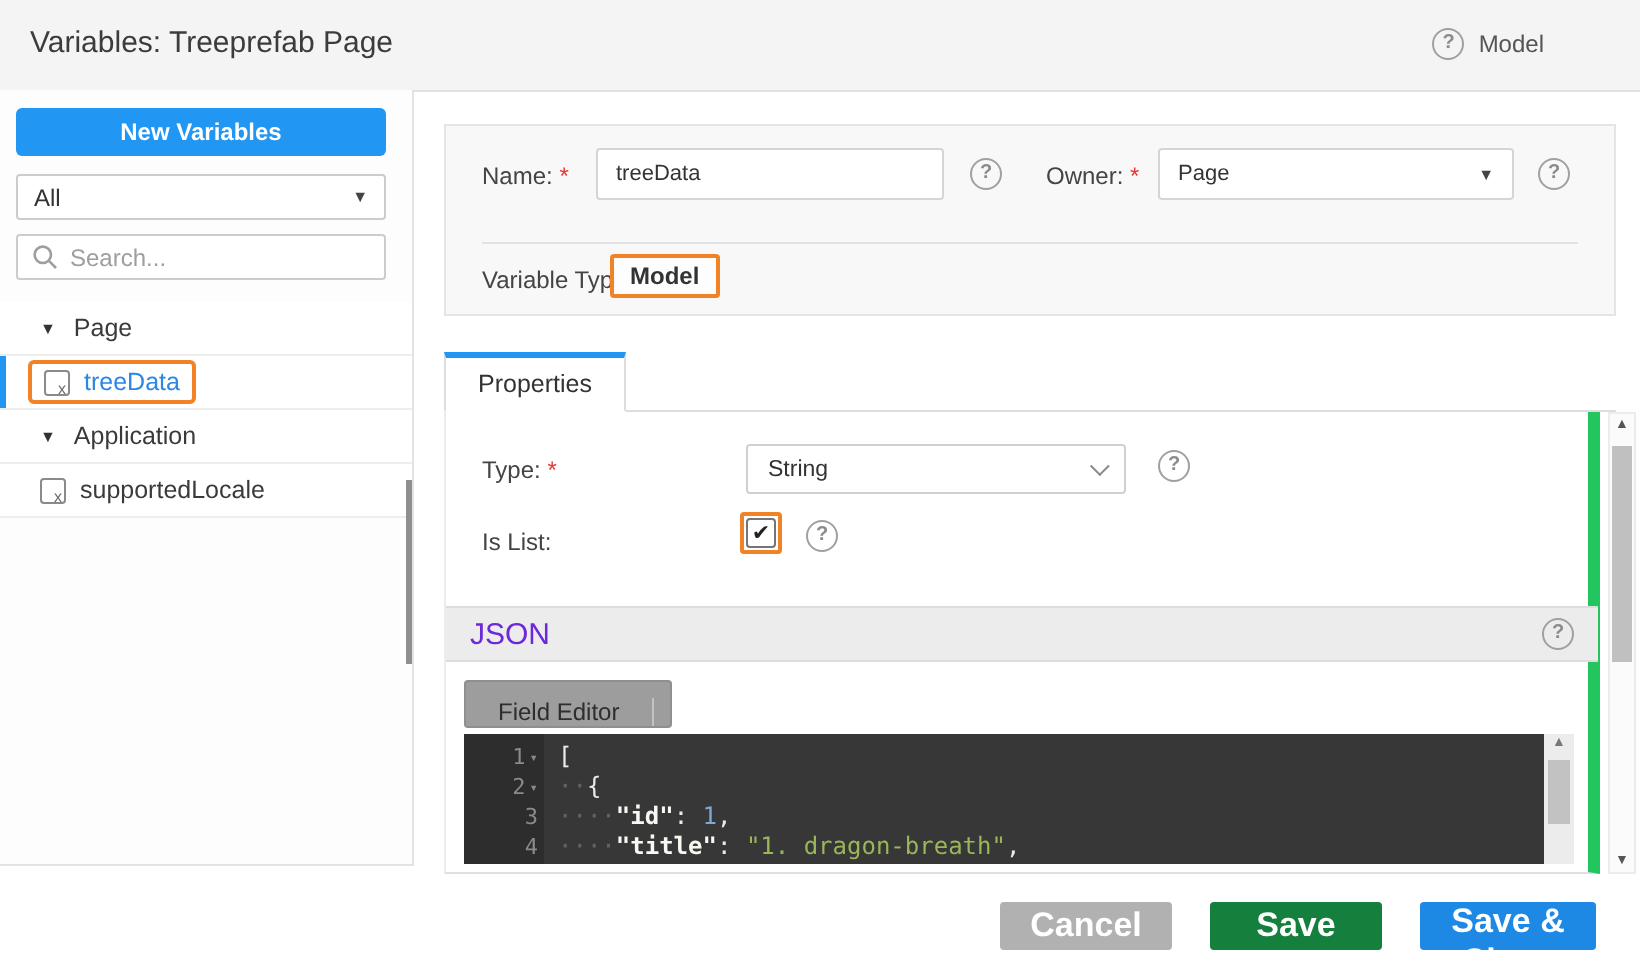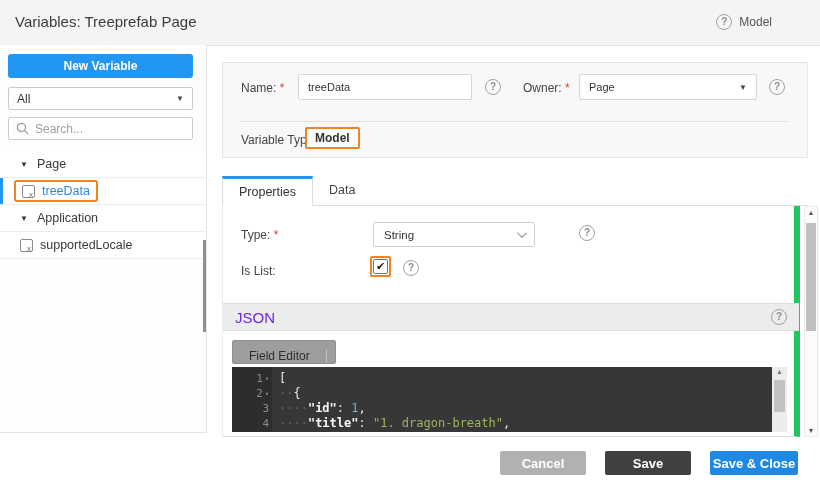"New Variable" button.btn-newvar { text: Variable -> Variables }
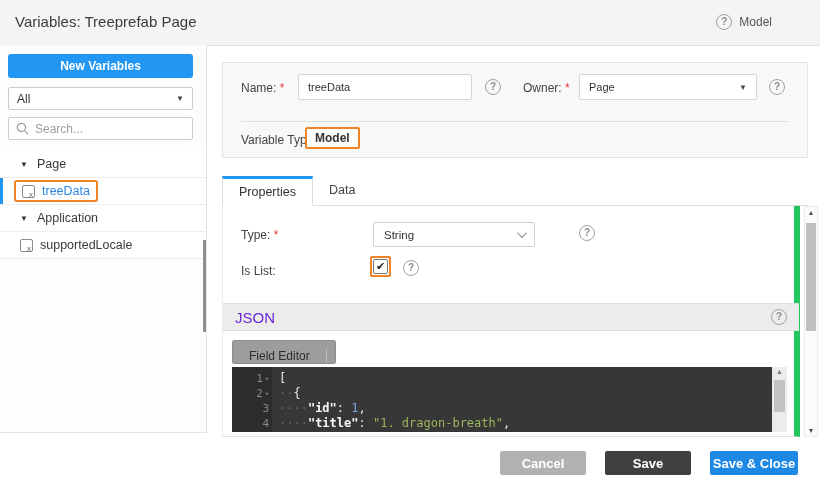"Data" div.tab { html: <div>Data</div> -> none }
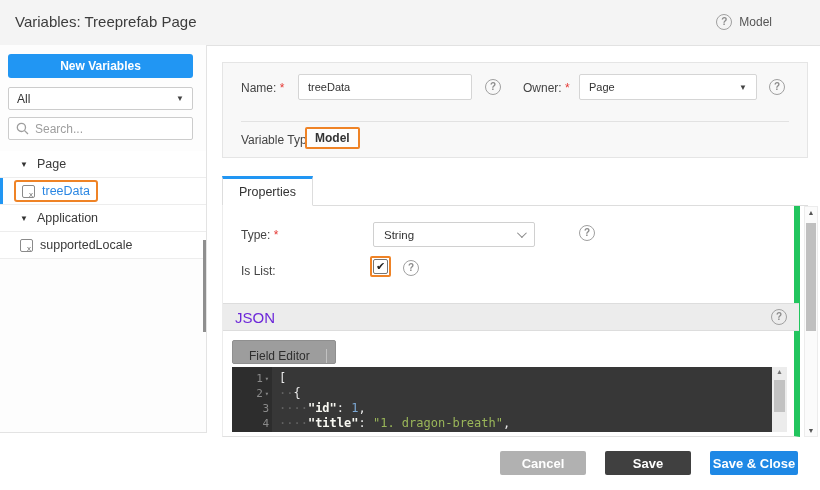"String" .pr-type-sel { width: 162px -> 190px }
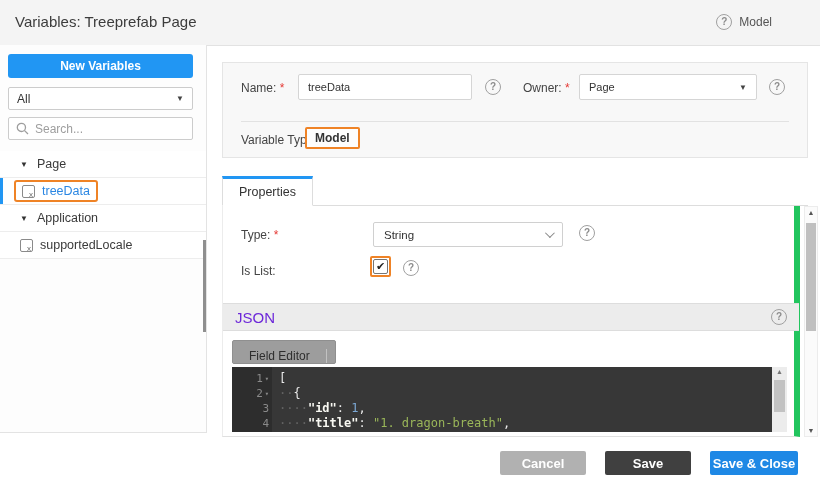"Cancel" .fbtn { font-size: 13px -> 17px }
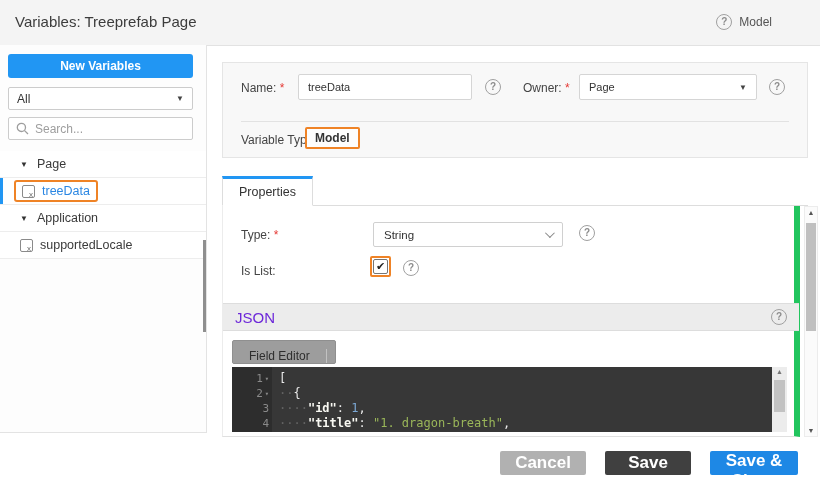"Save" .fbtn.save { background: #404040 -> #15803d }
